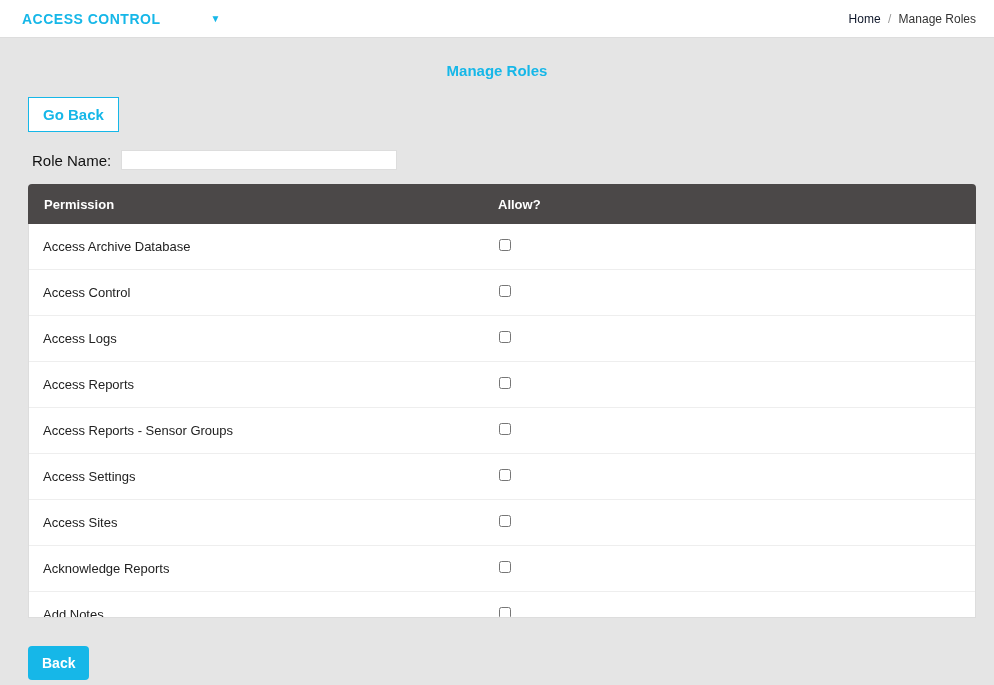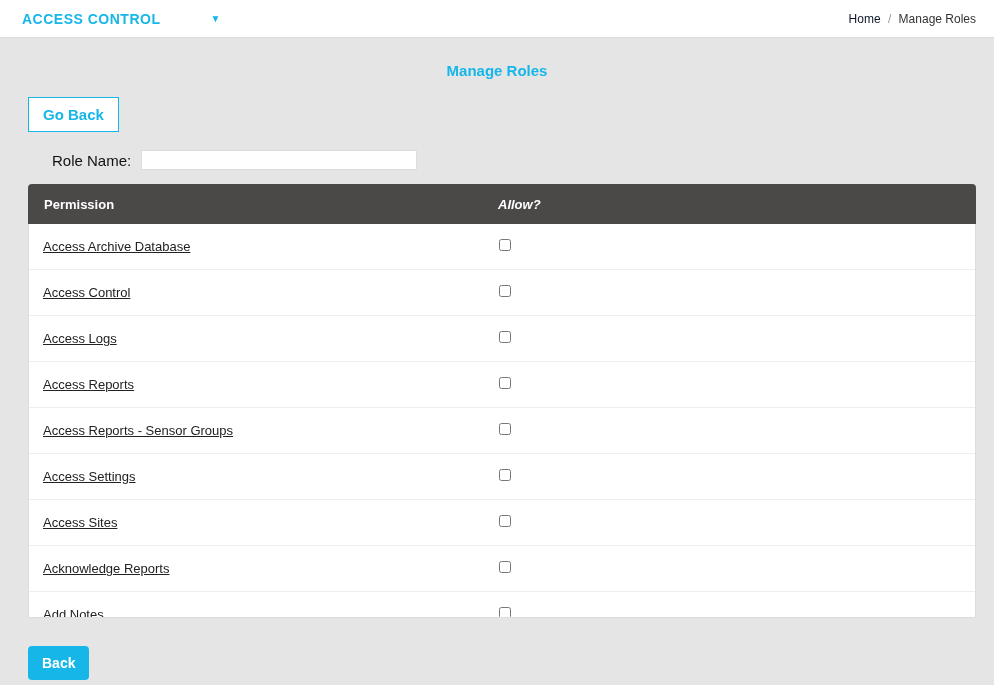"Role Name:" .role-name-row { padding: 0 0 10px 52px -> 0 0 10px 32px }
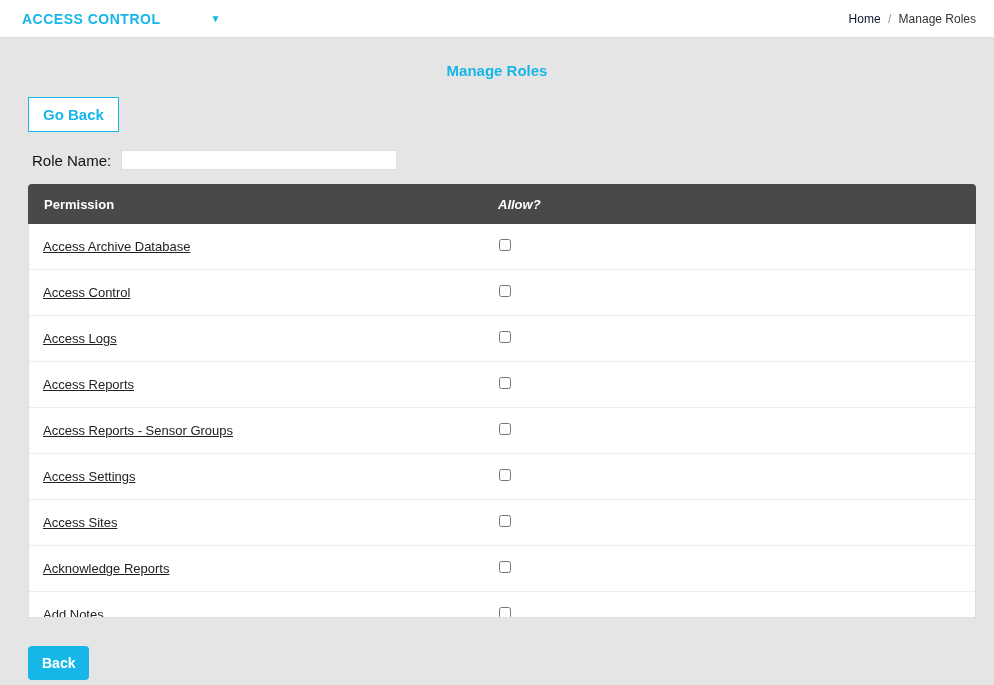"Allow?" .col-allow { font-style: italic -> none }
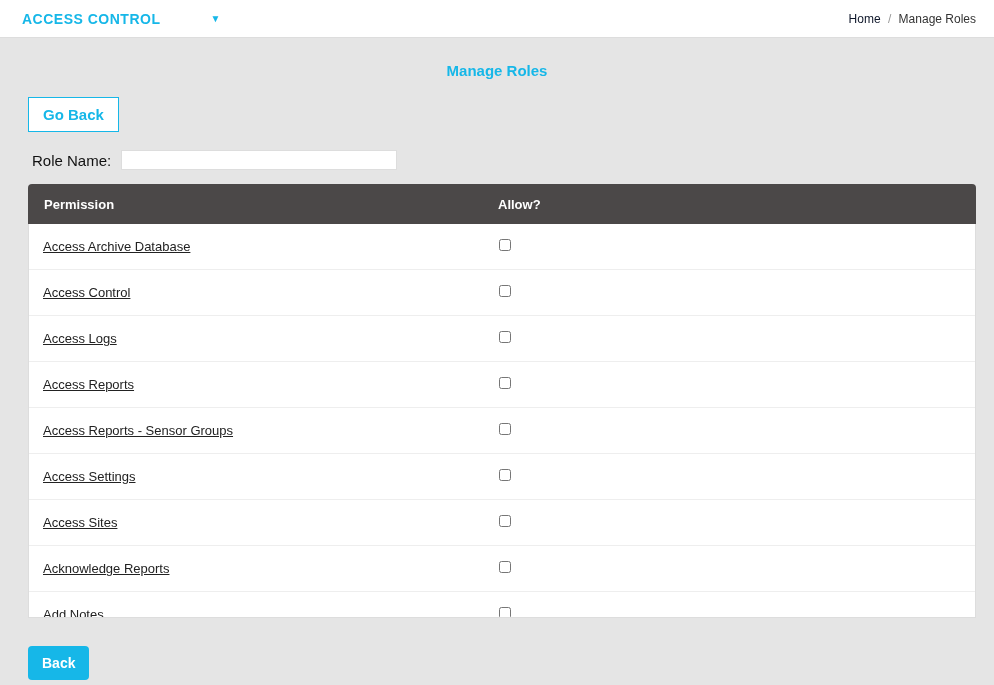"Access Archive Database" .table-row .perm-cell { text-decoration: underline -> none }
